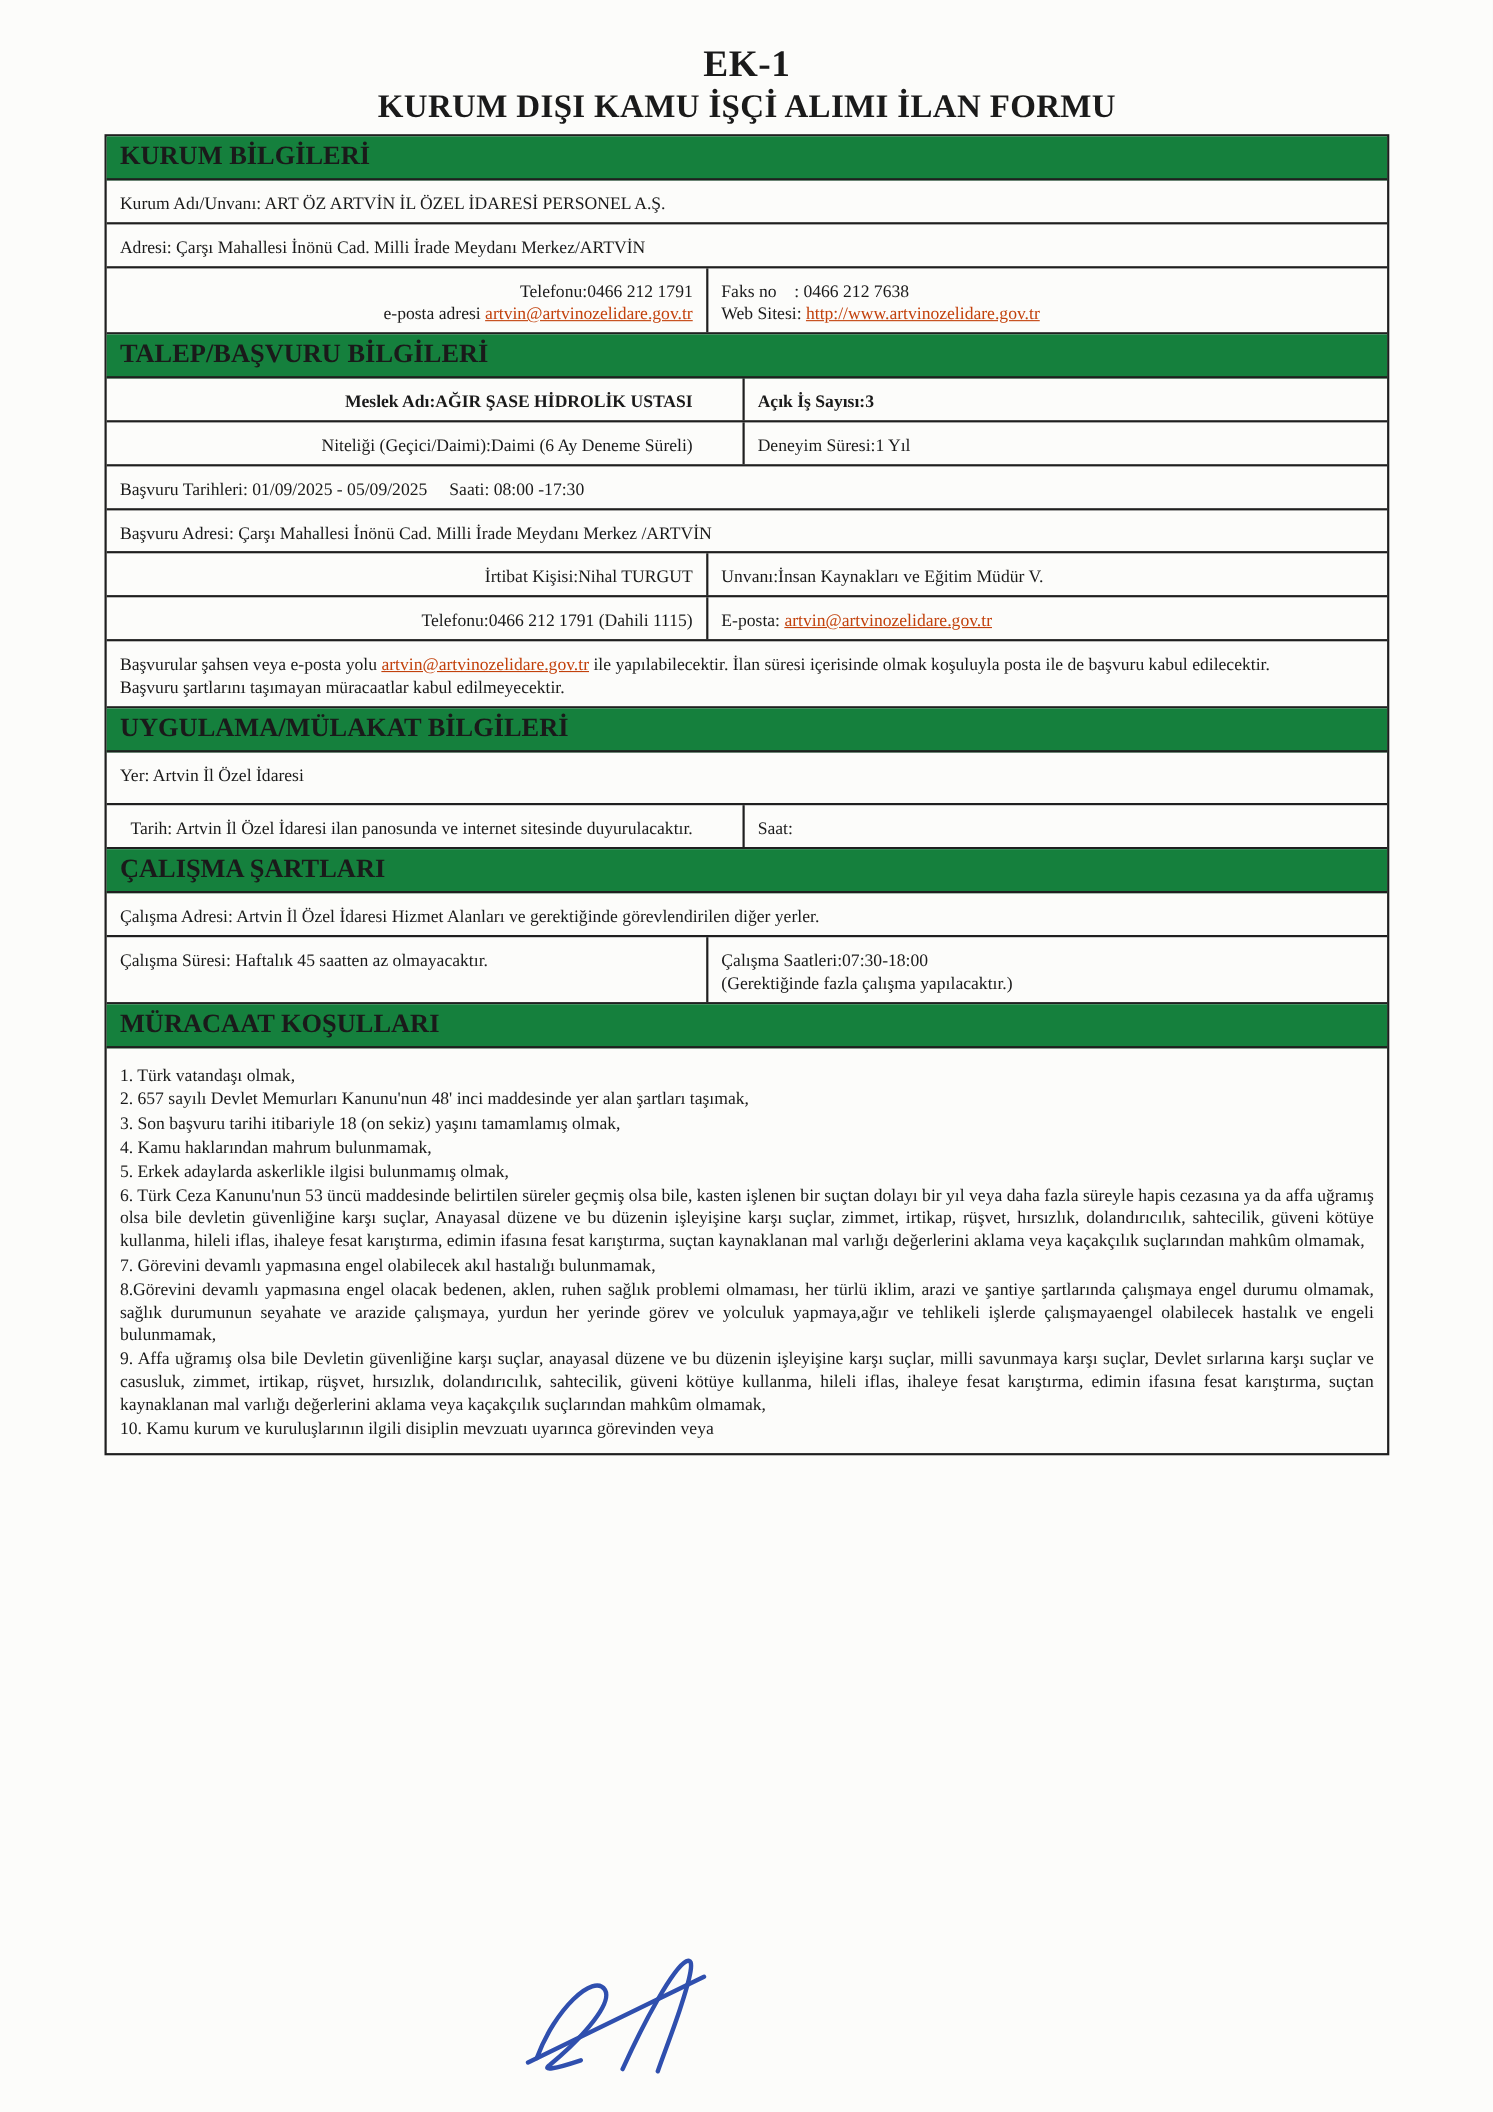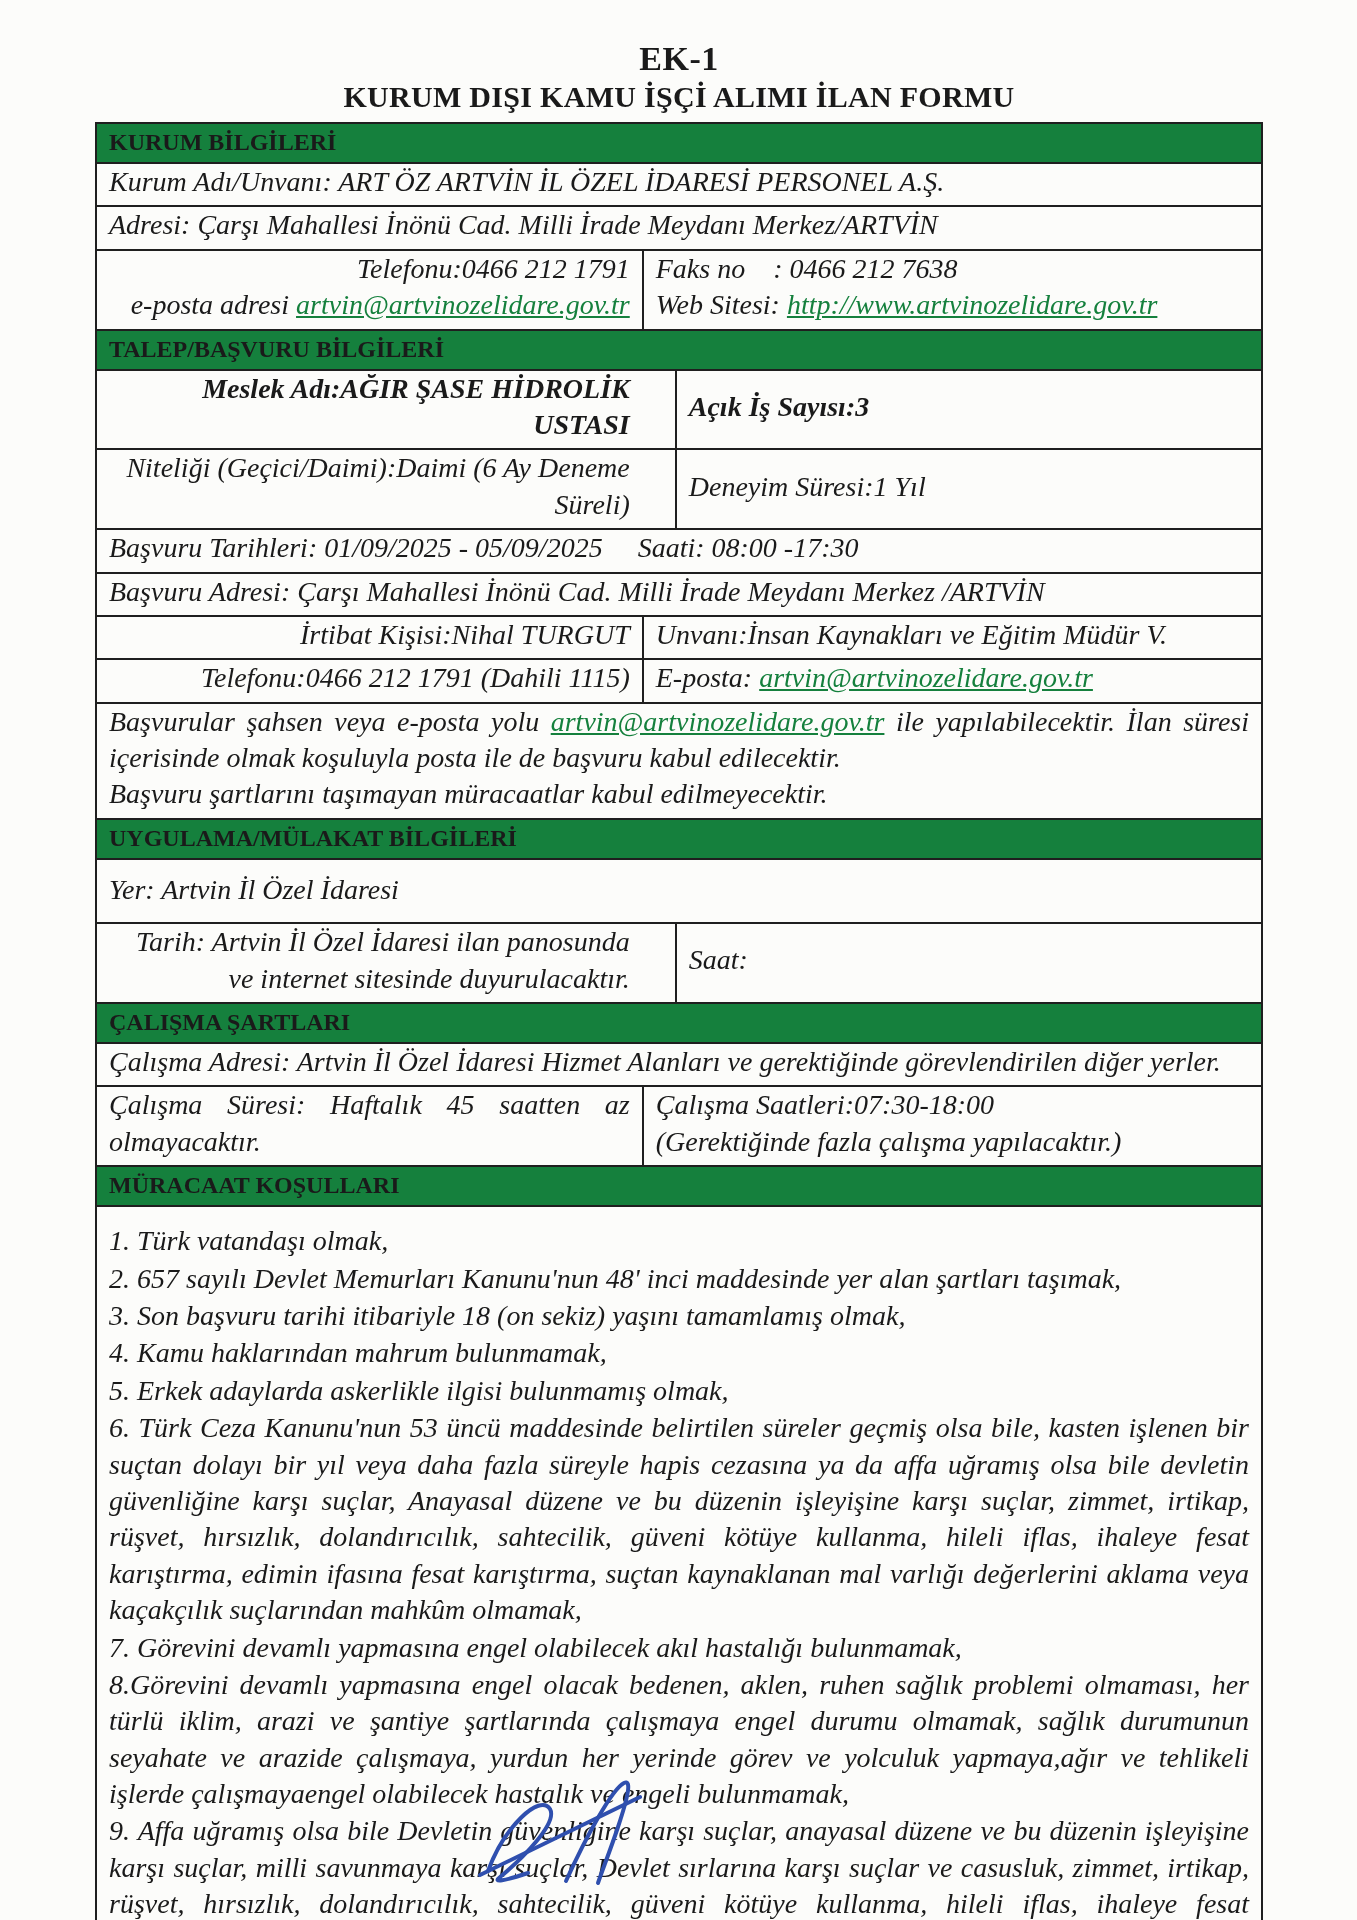"Kurum Adı/Unvanı: ART ÖZ ARTVİN" .cell { font-size: 28px -> 16px; font-style: italic -> none; padding: 0 12px 5px 12px -> 12px 12px 5px 12px }
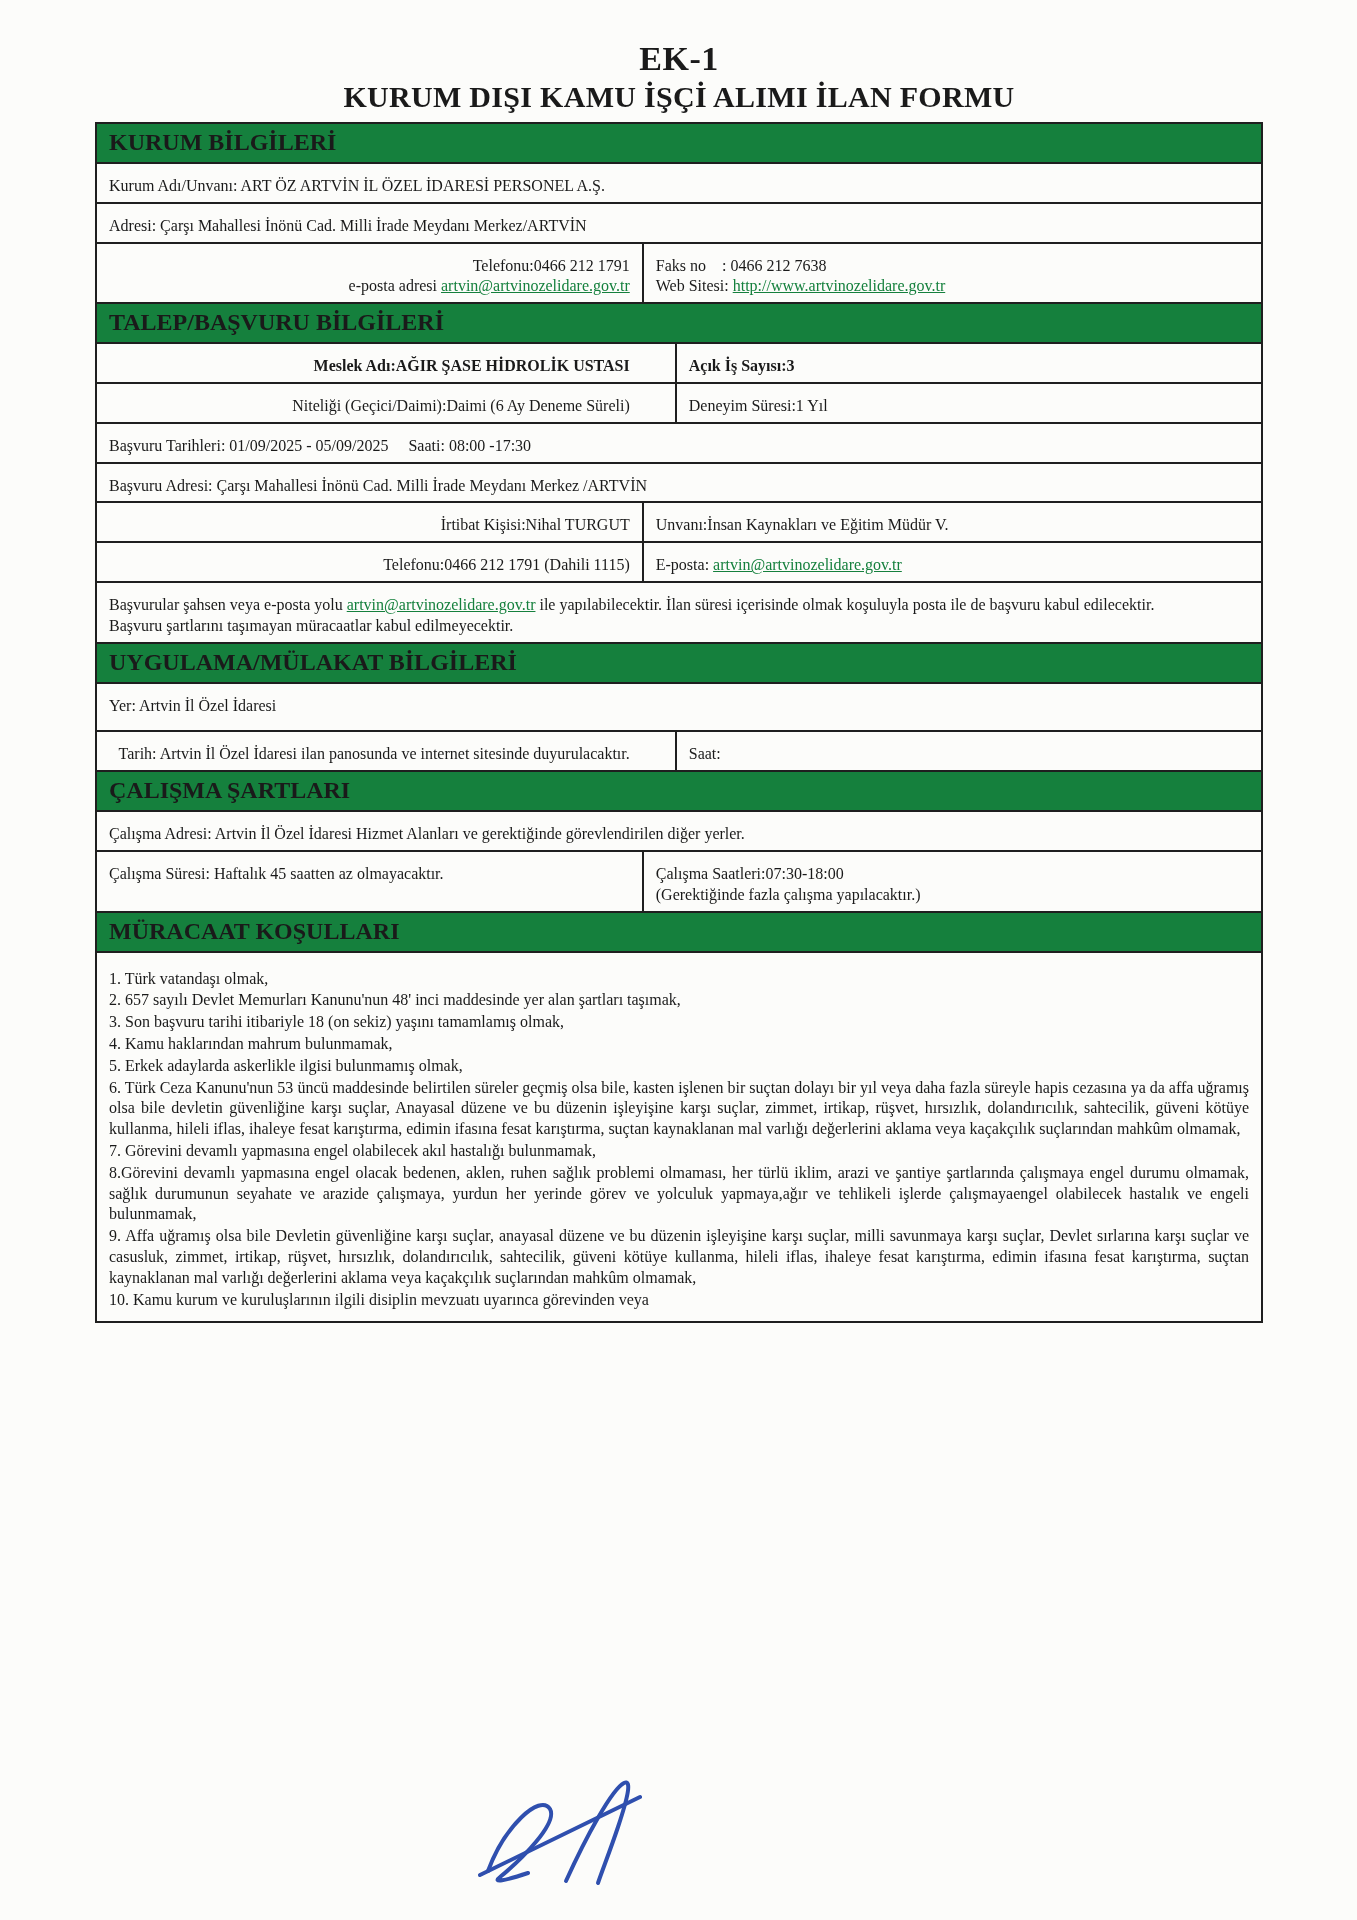"artvin@artvinozelidare.gov.tr" a.lnk { color: #15803d -> #c2410c }
